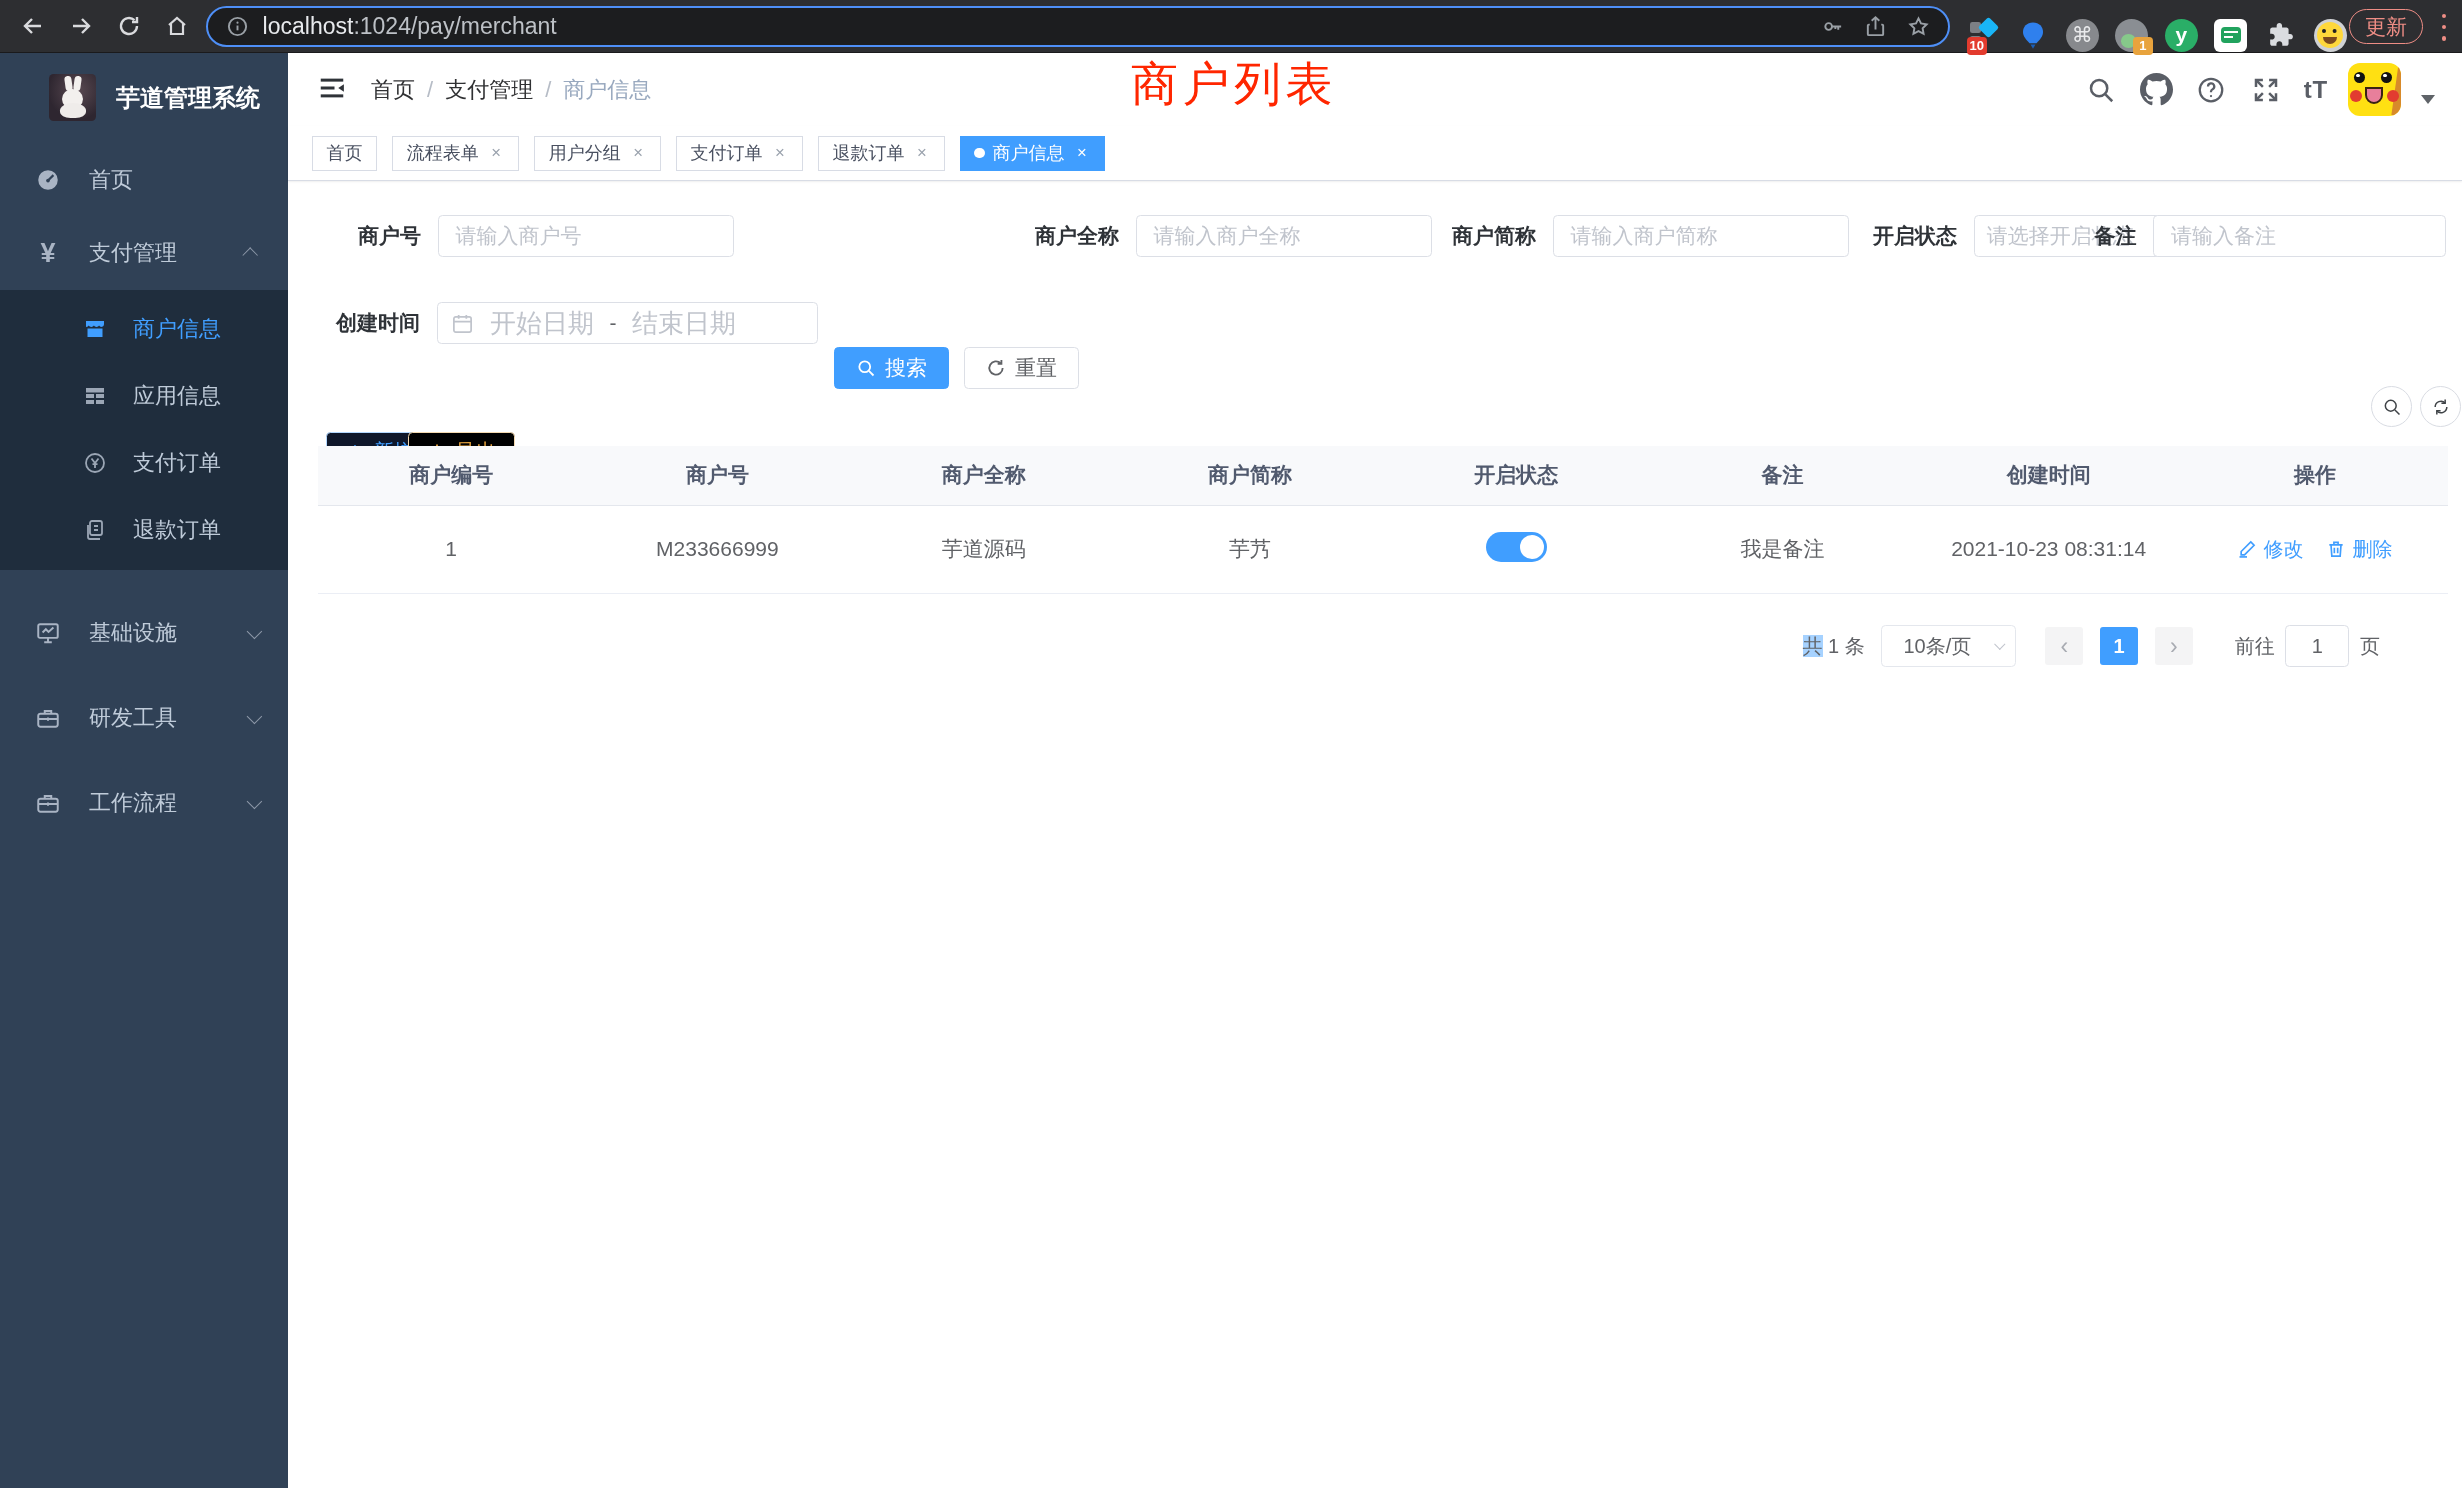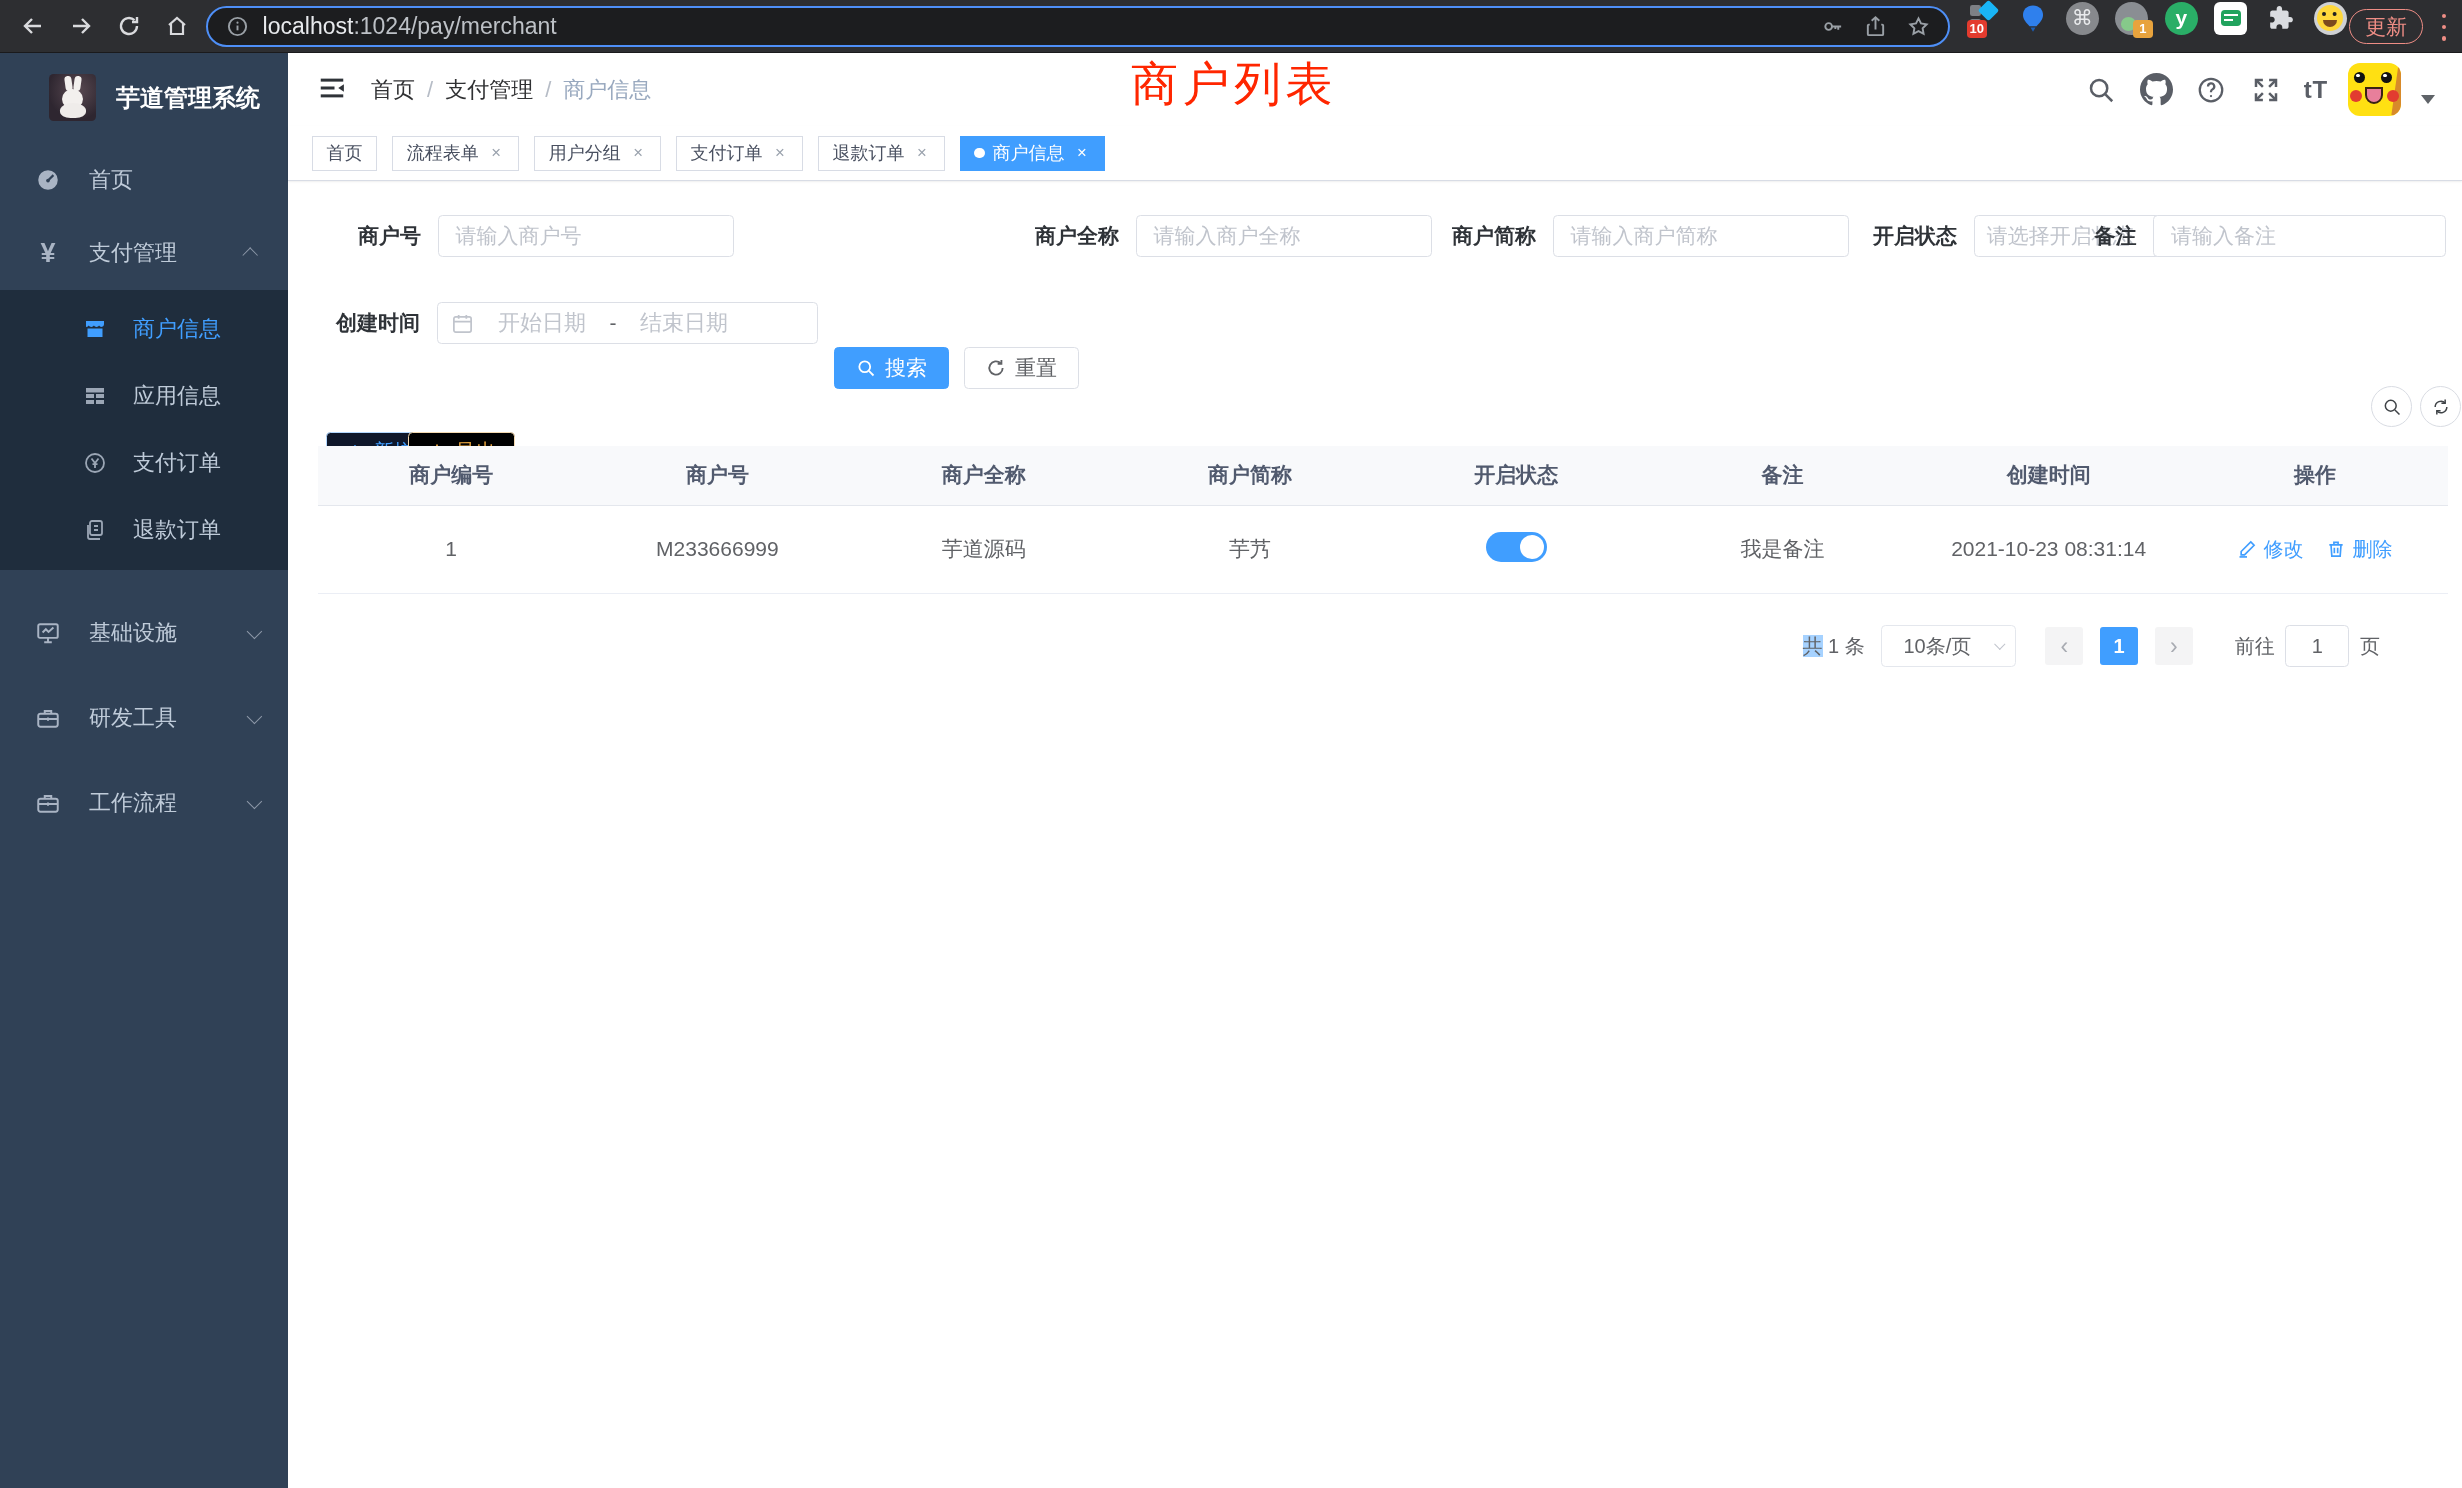"10" .ext-row { align-items: flex-start -> flex-end }
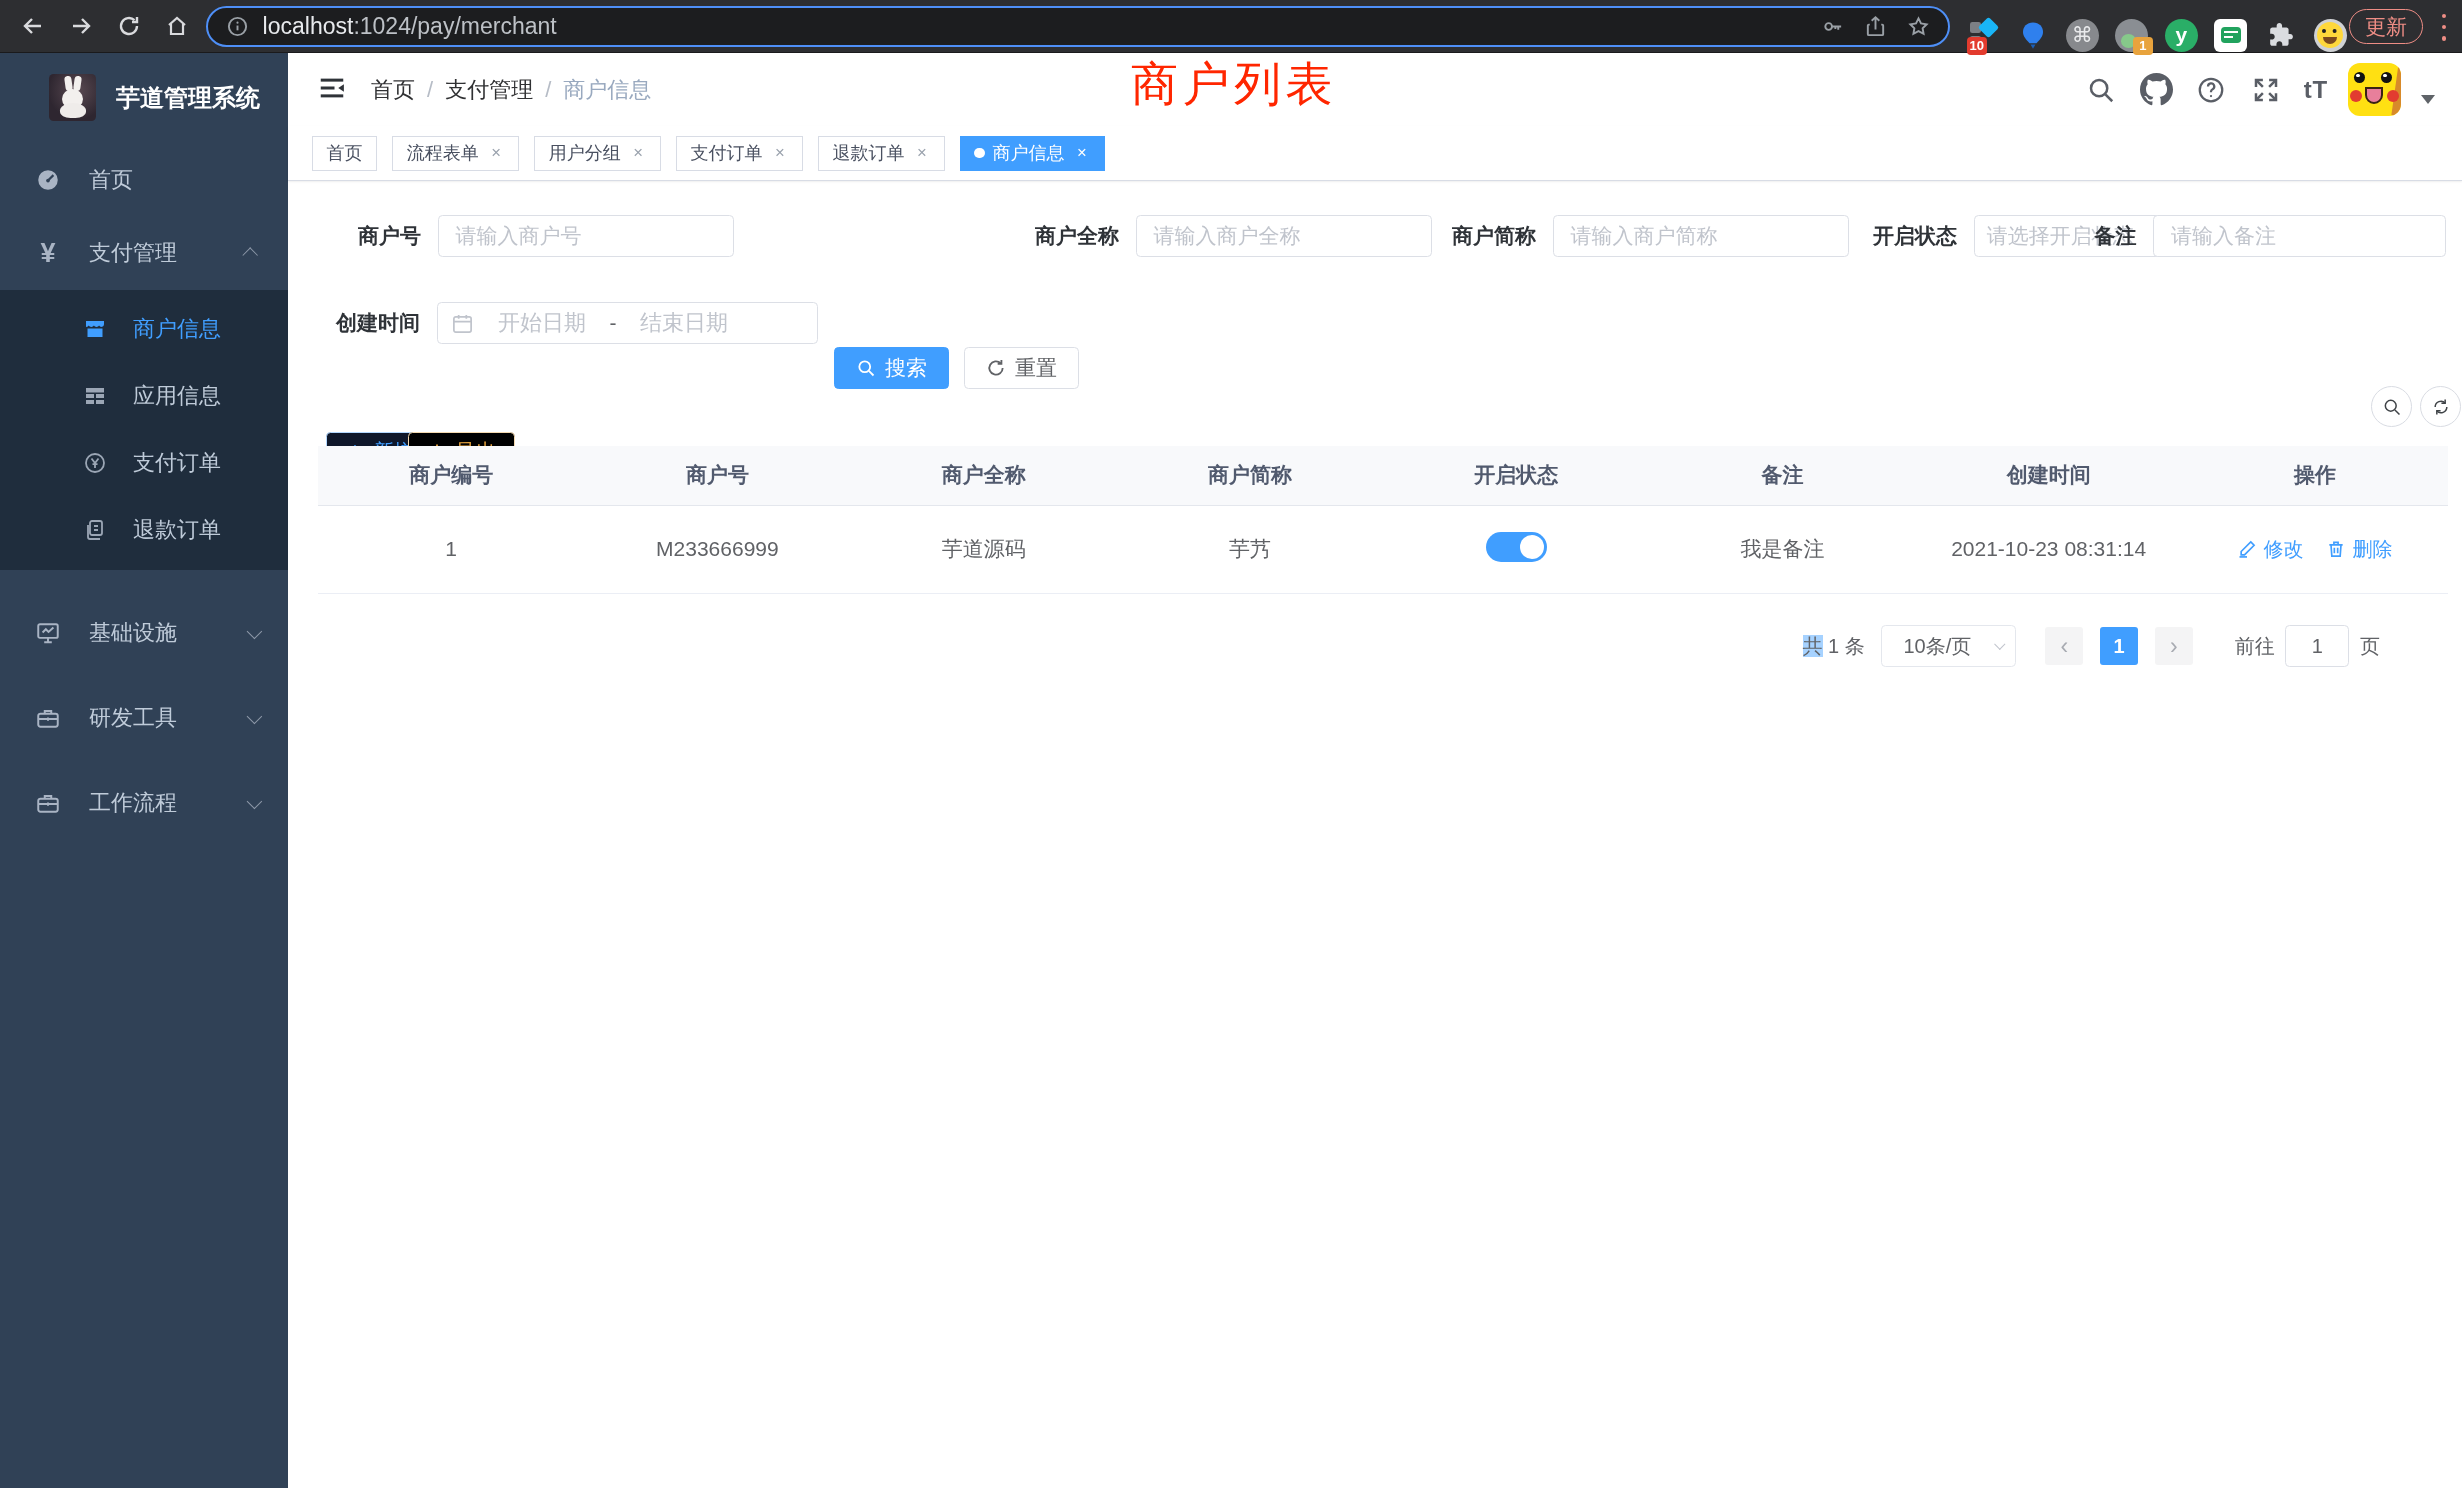"开始日期" .dinput { font-size: 22px -> 26px }
